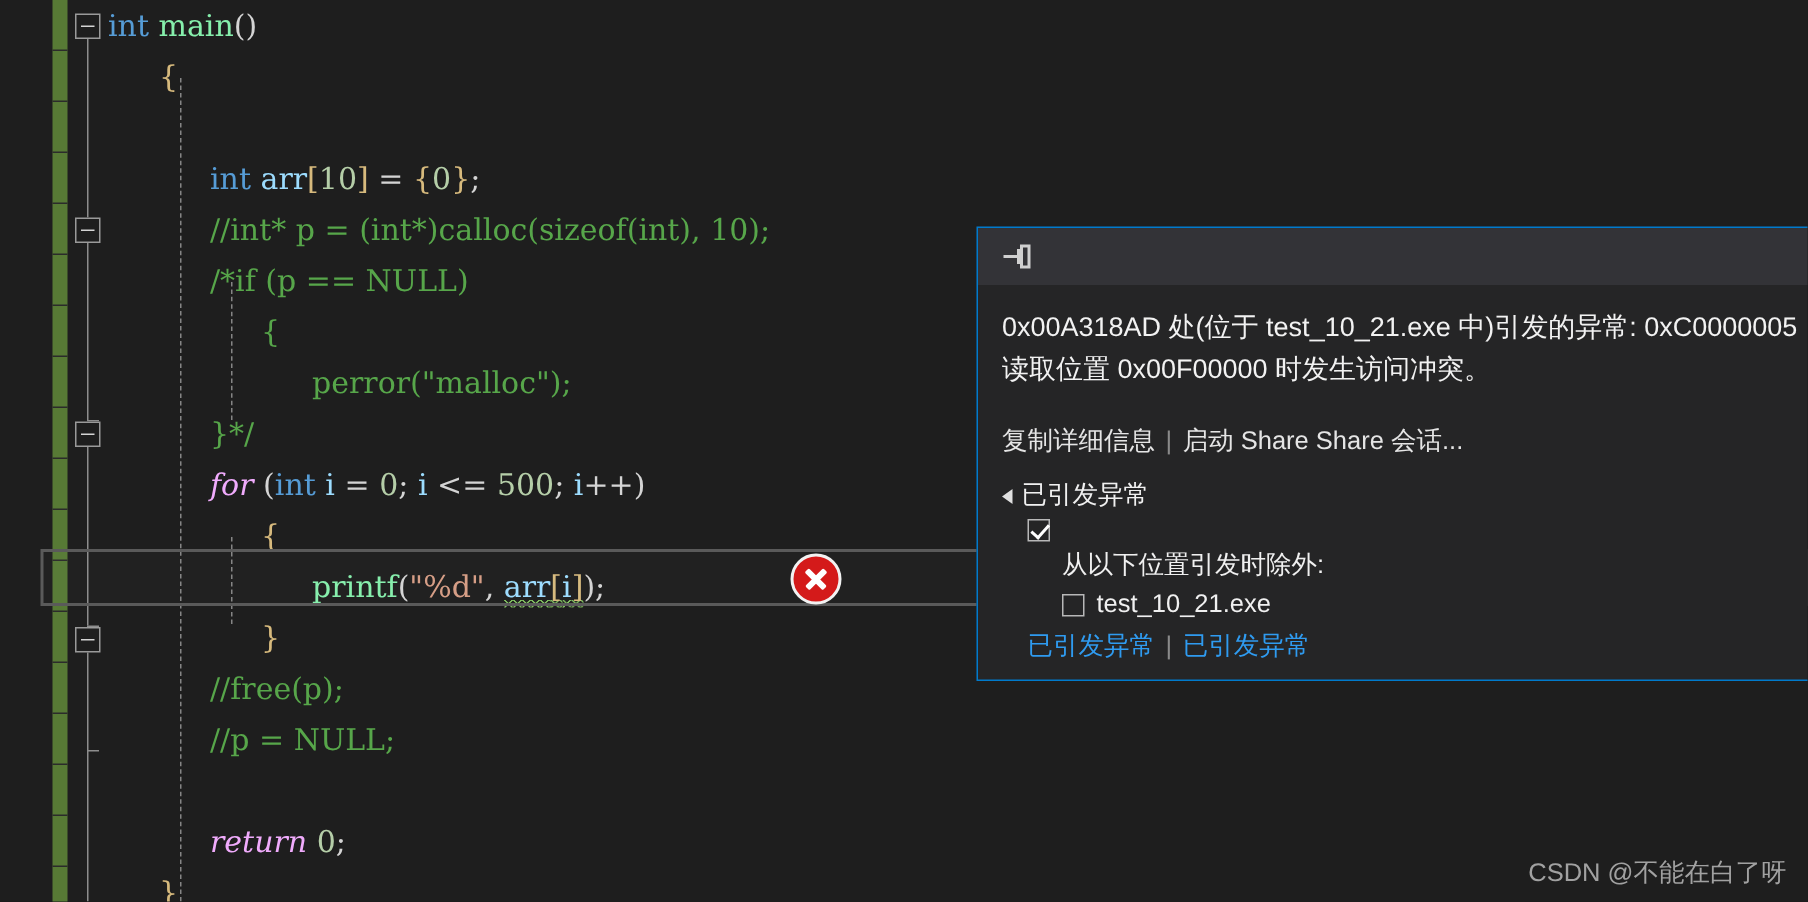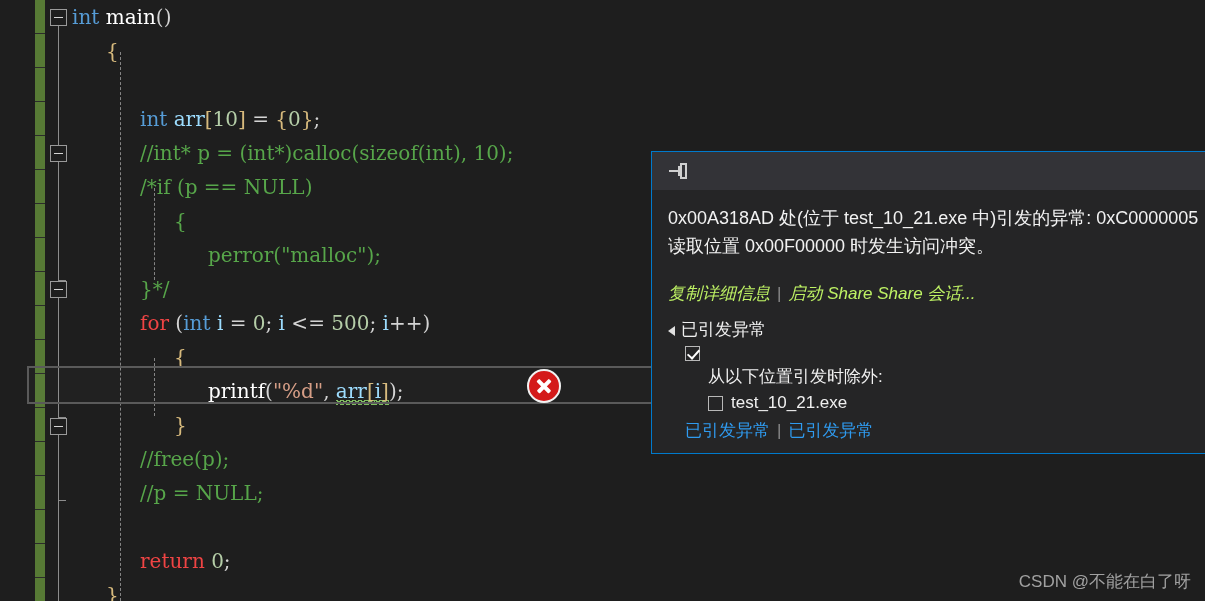"main" .fn { color: #ffffff -> #86efac }
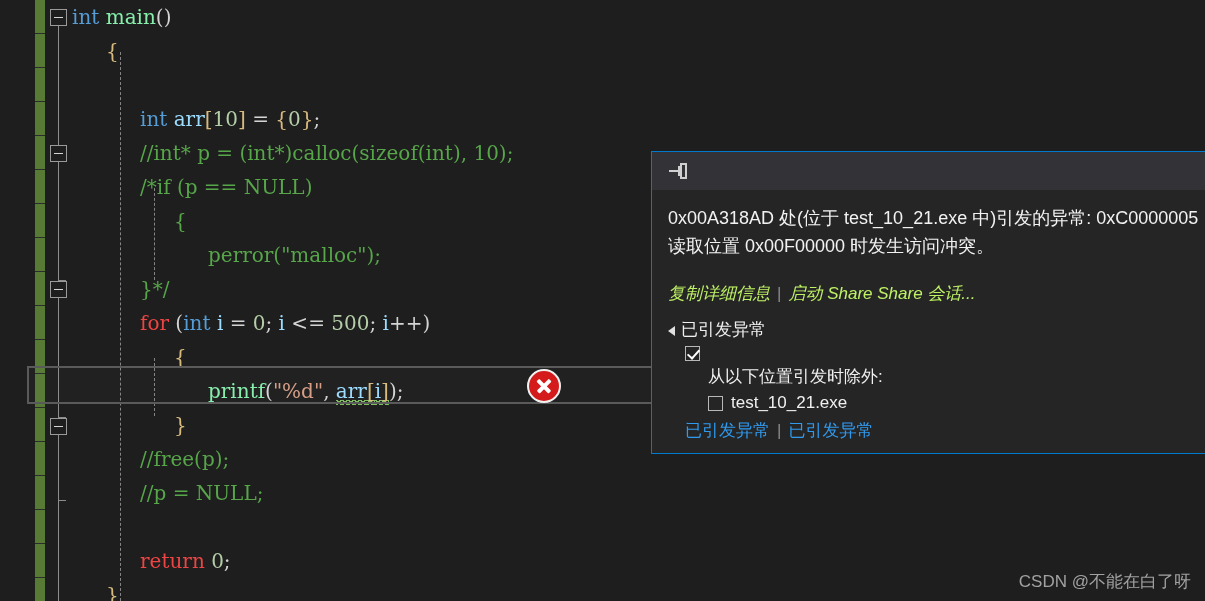"复制详细信息" .ex-links a { color: #bef264 -> #e5e5e5; font-style: italic -> none }
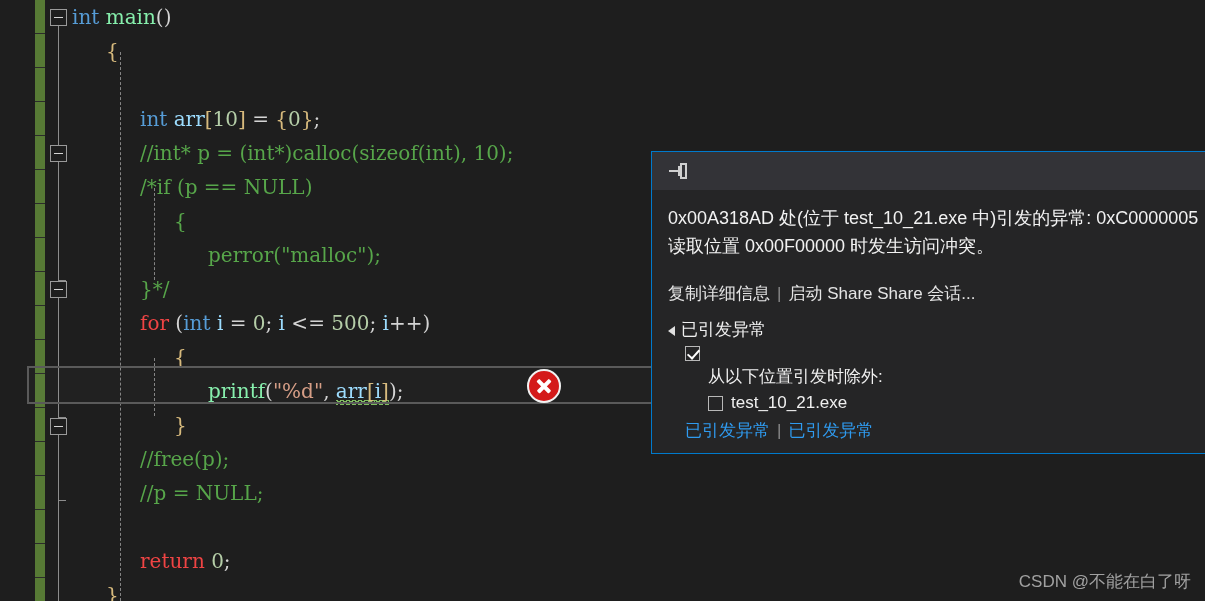"for" .ctrl { color: #ef4444 -> #f0abfc; font-style: none -> italic }
